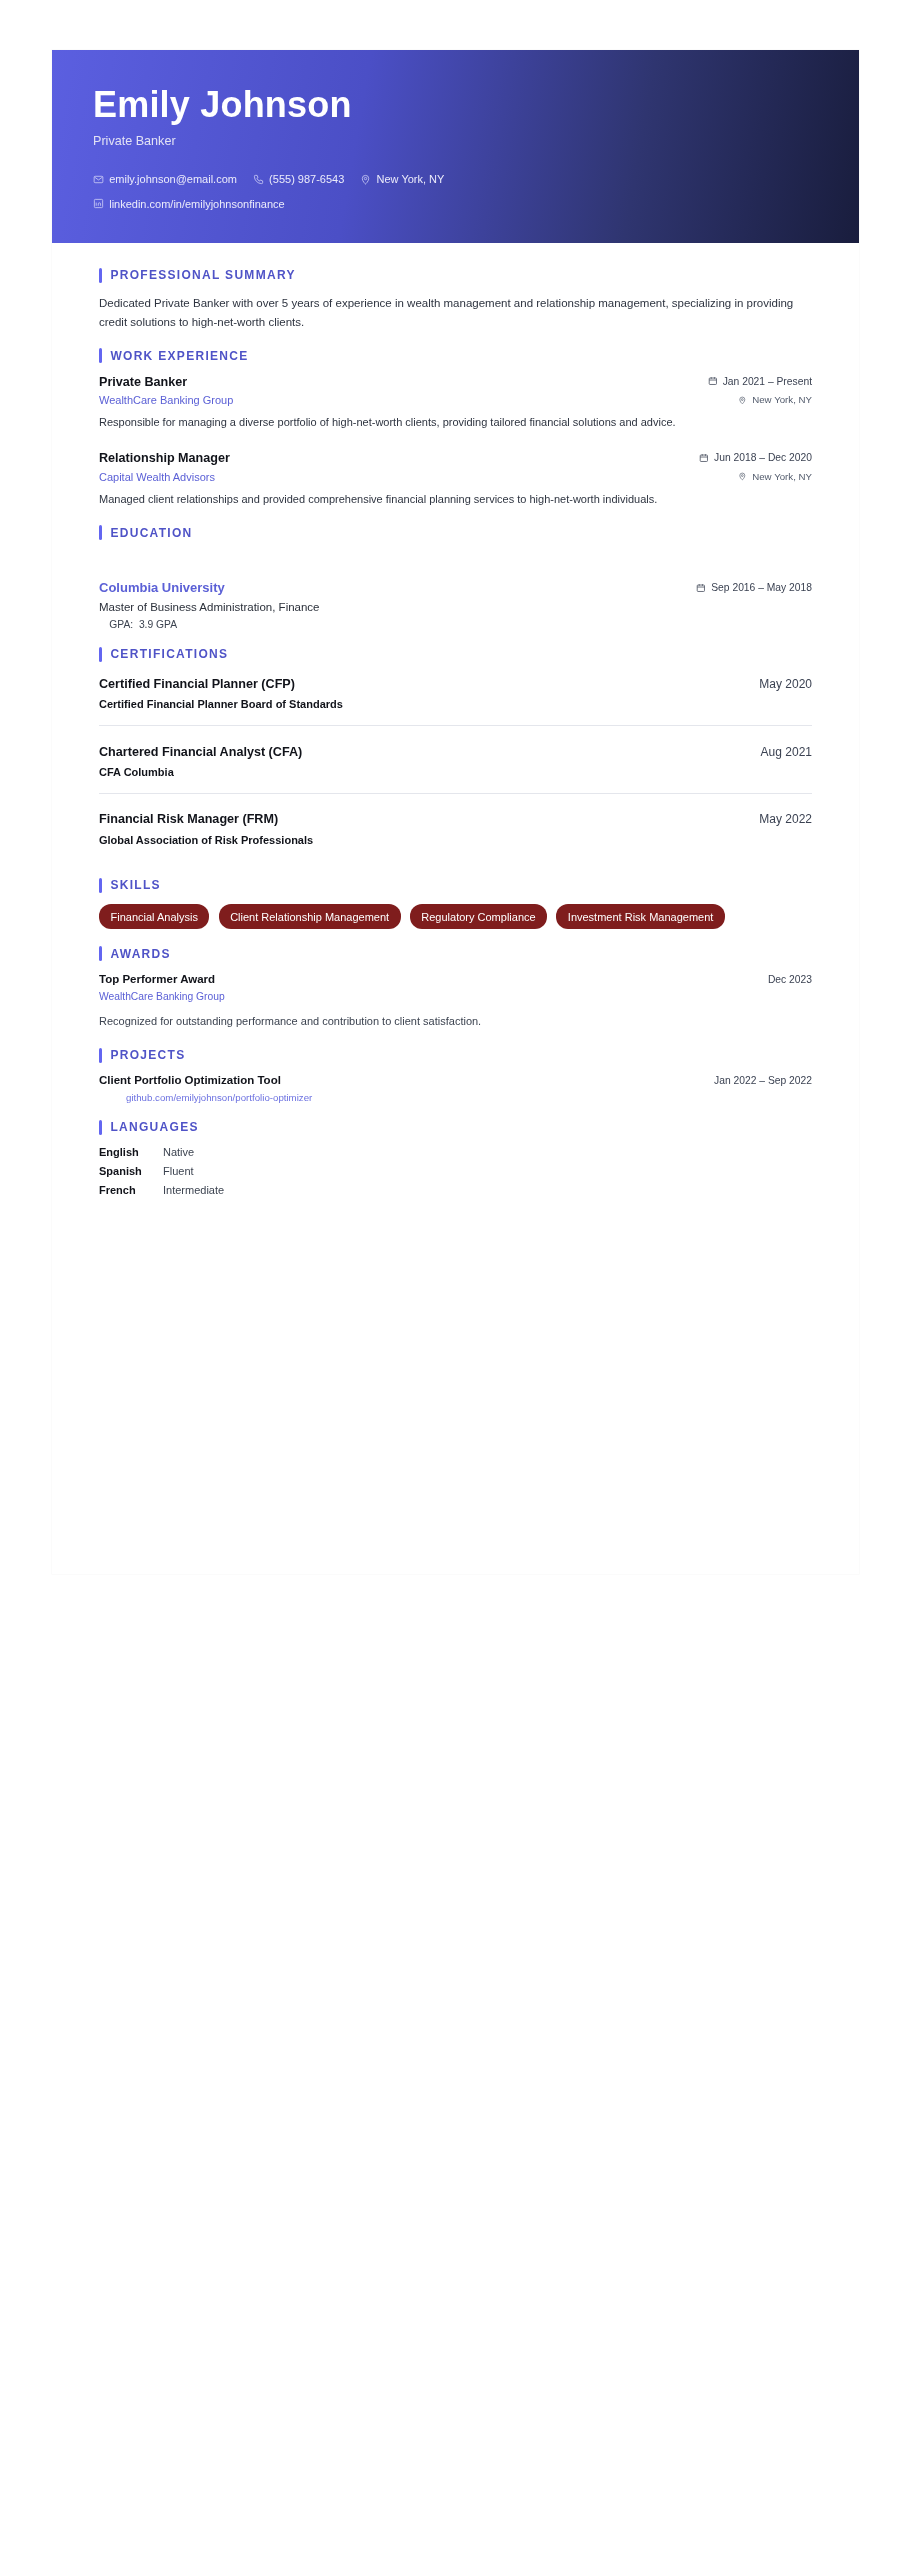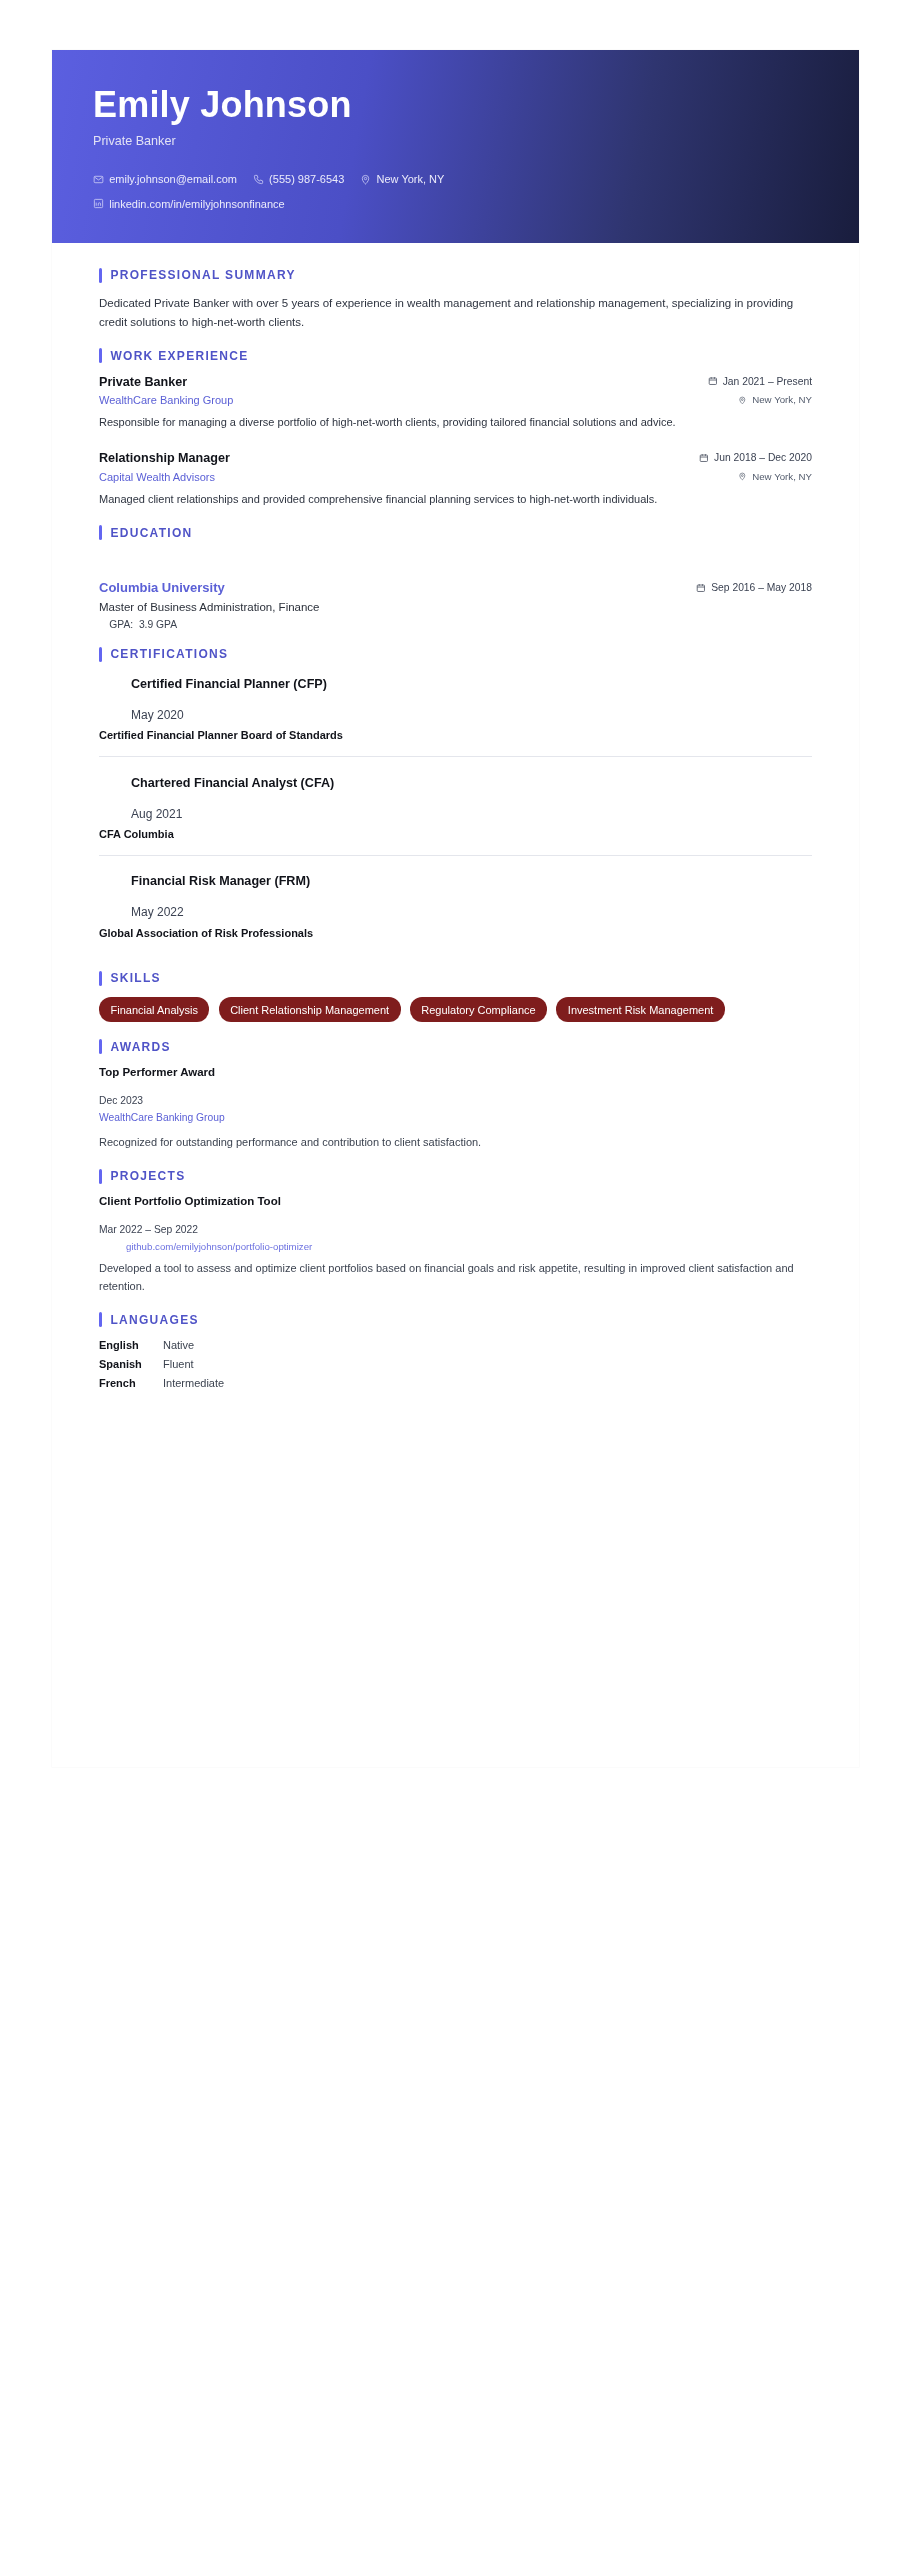"Certified Financial Planner (CFP)" .cert-row { flex-direction: column -> none; gap: 17px -> 26px }
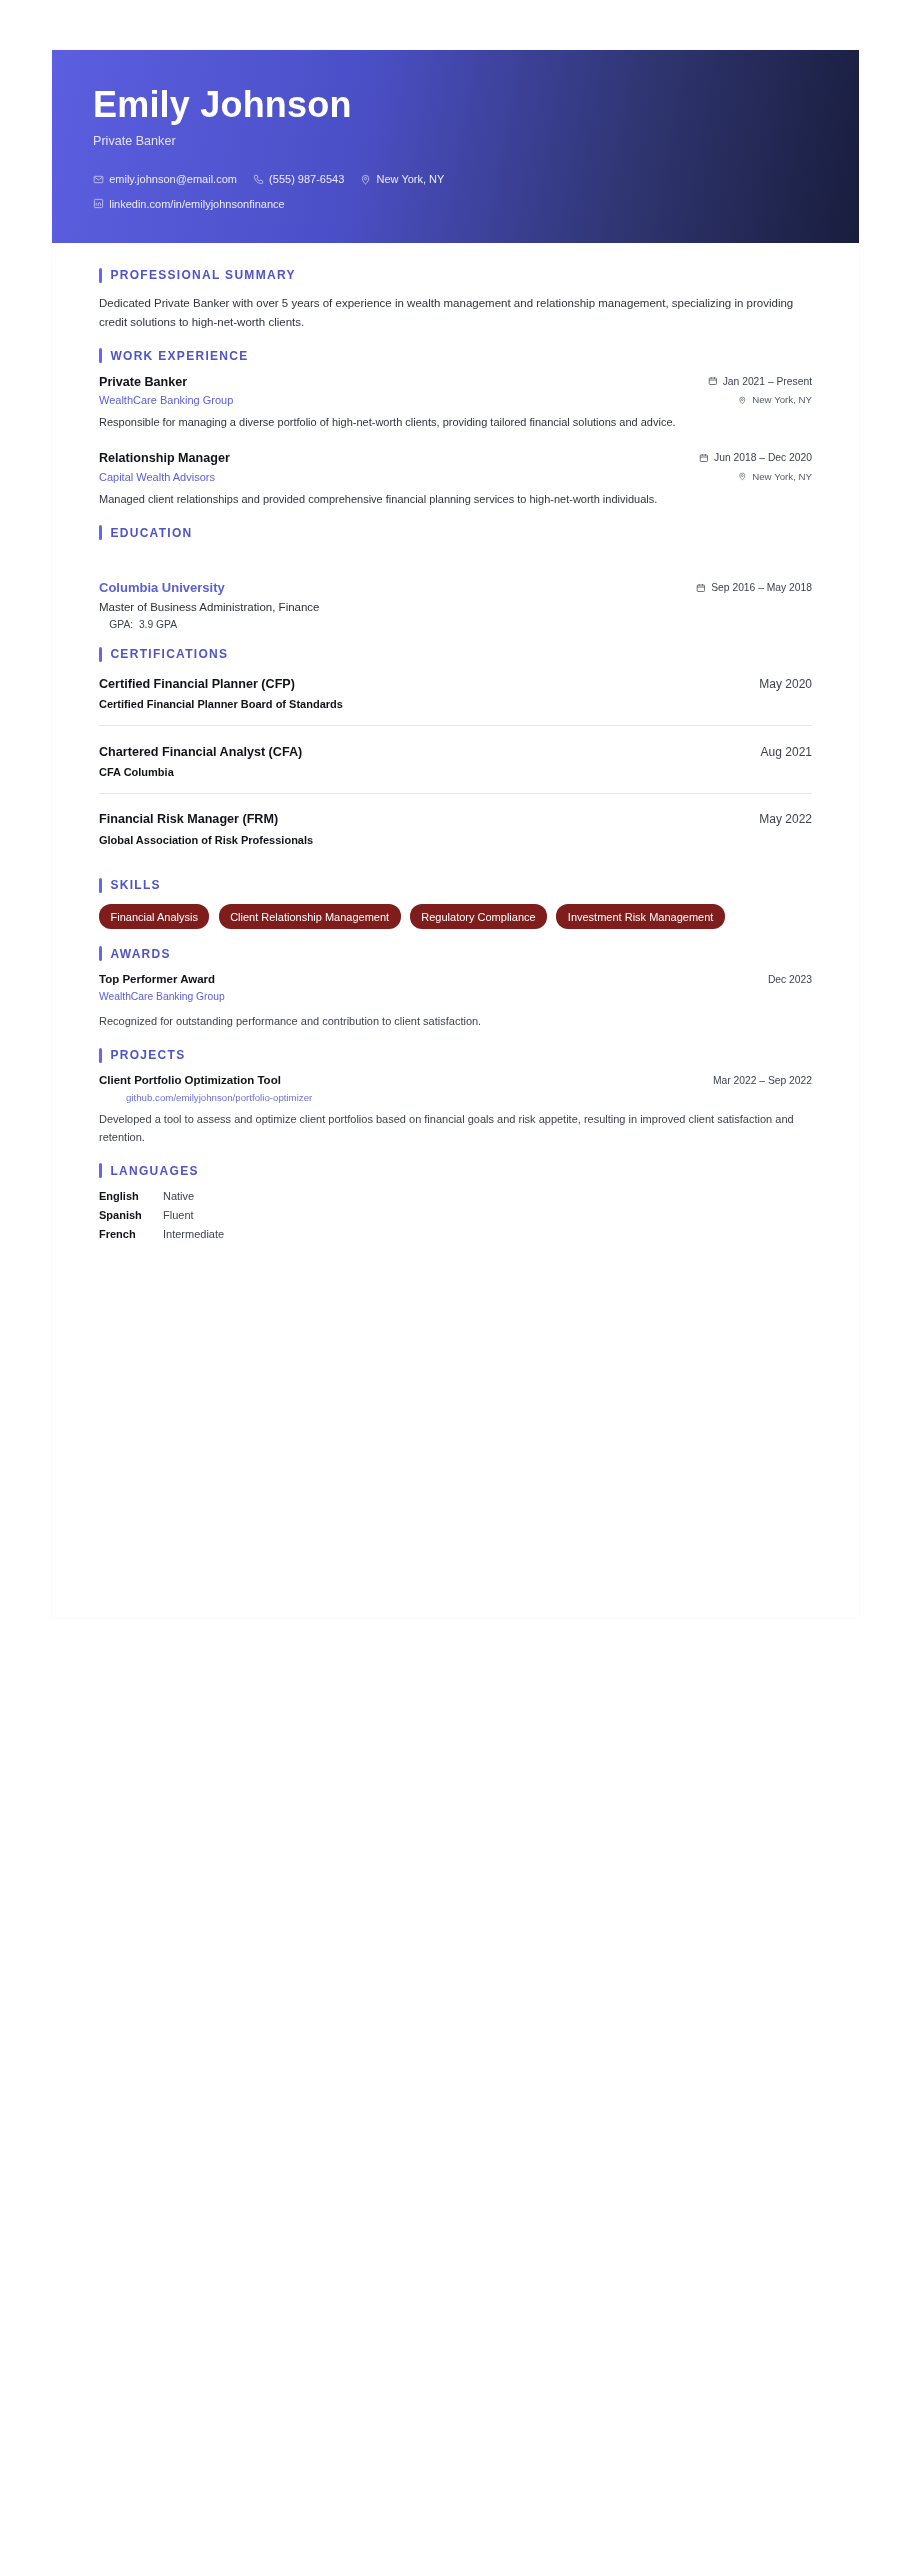"Mar 2022 – Sep 2022" div.proj-date { text: Mar -> Jan }
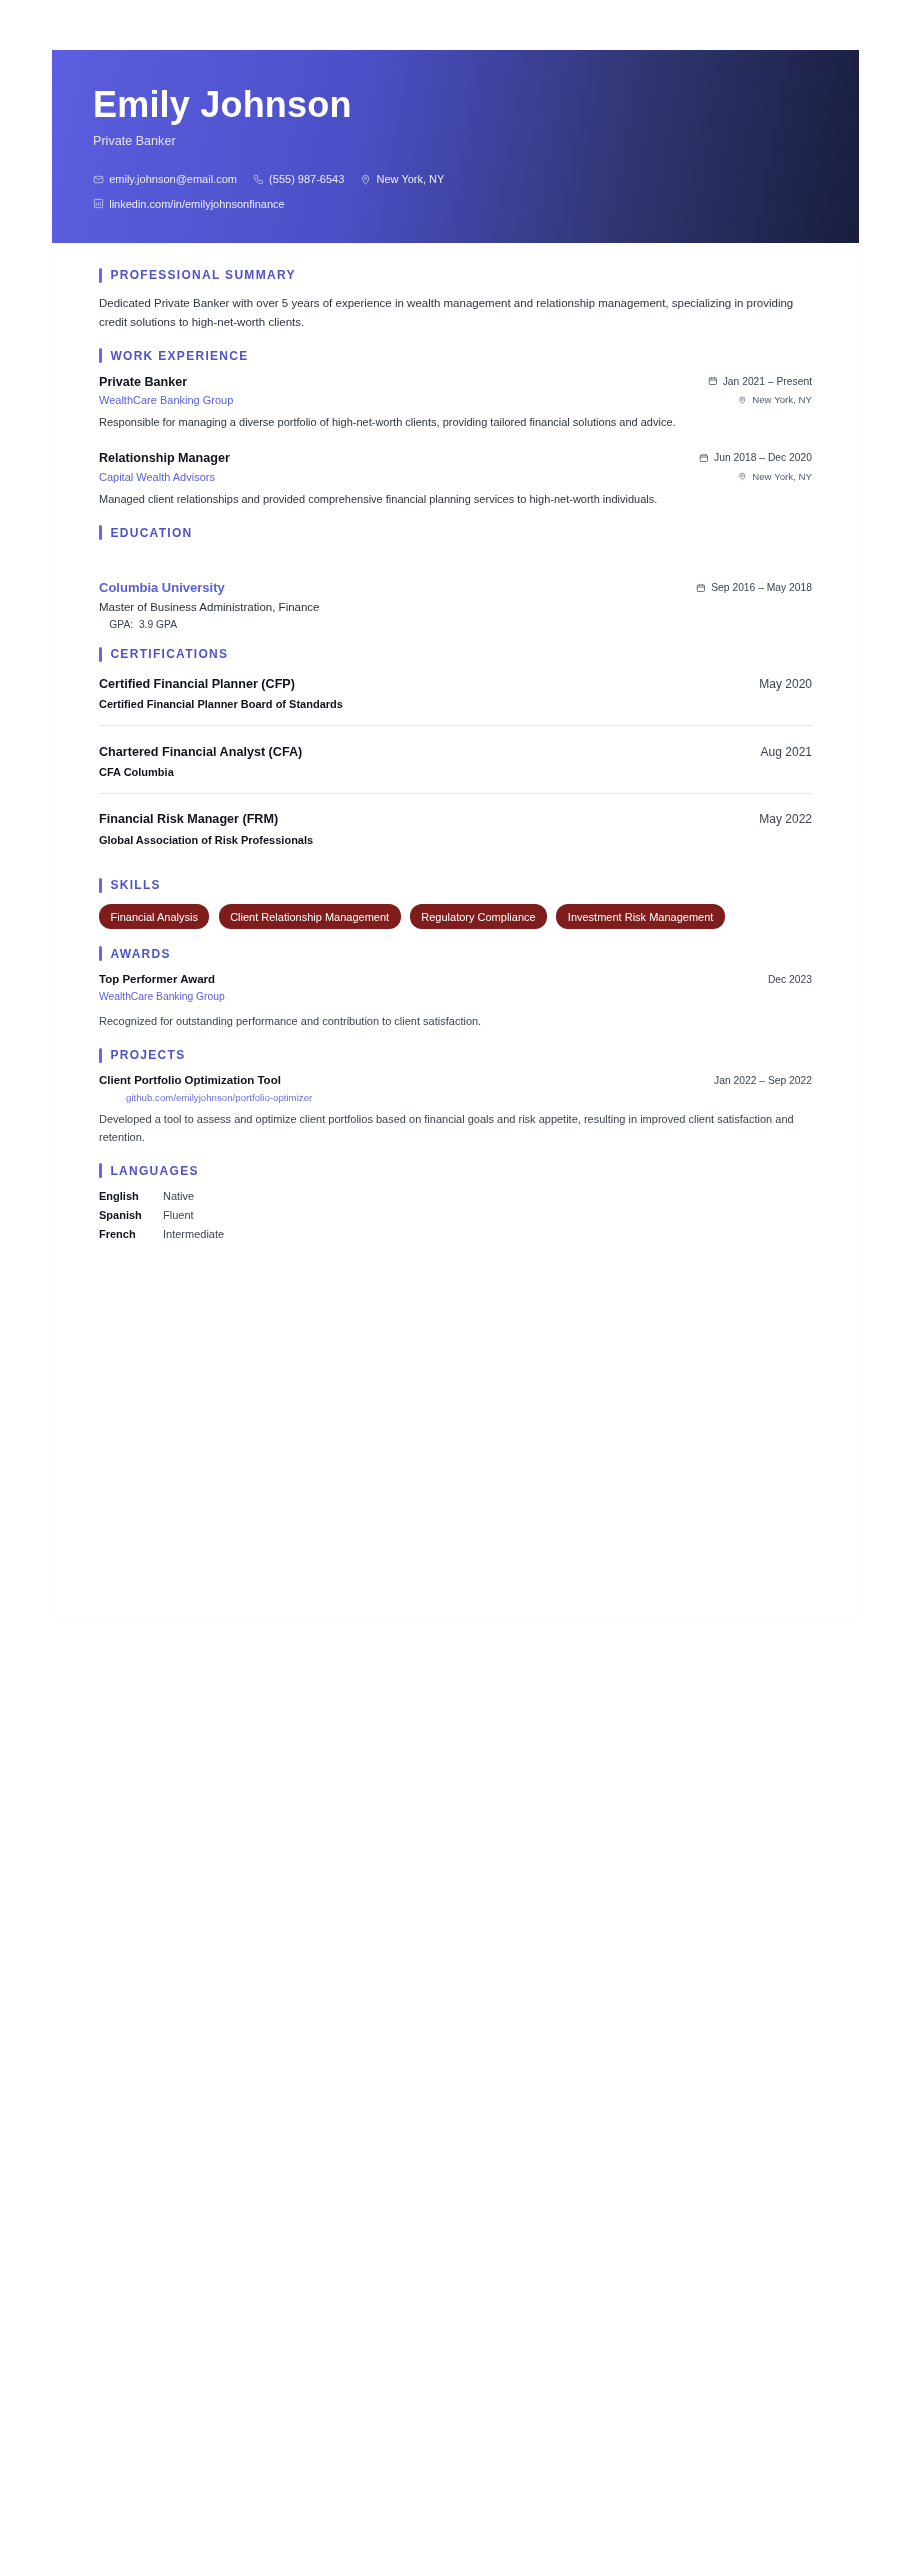"Developed a tool to assess" div.proj-desc { html: <div>Developed a tool to assess and optimize client portfolios based on financial goals and risk appetite, resulting in improved client satisfaction and retention.</div> -> none }
